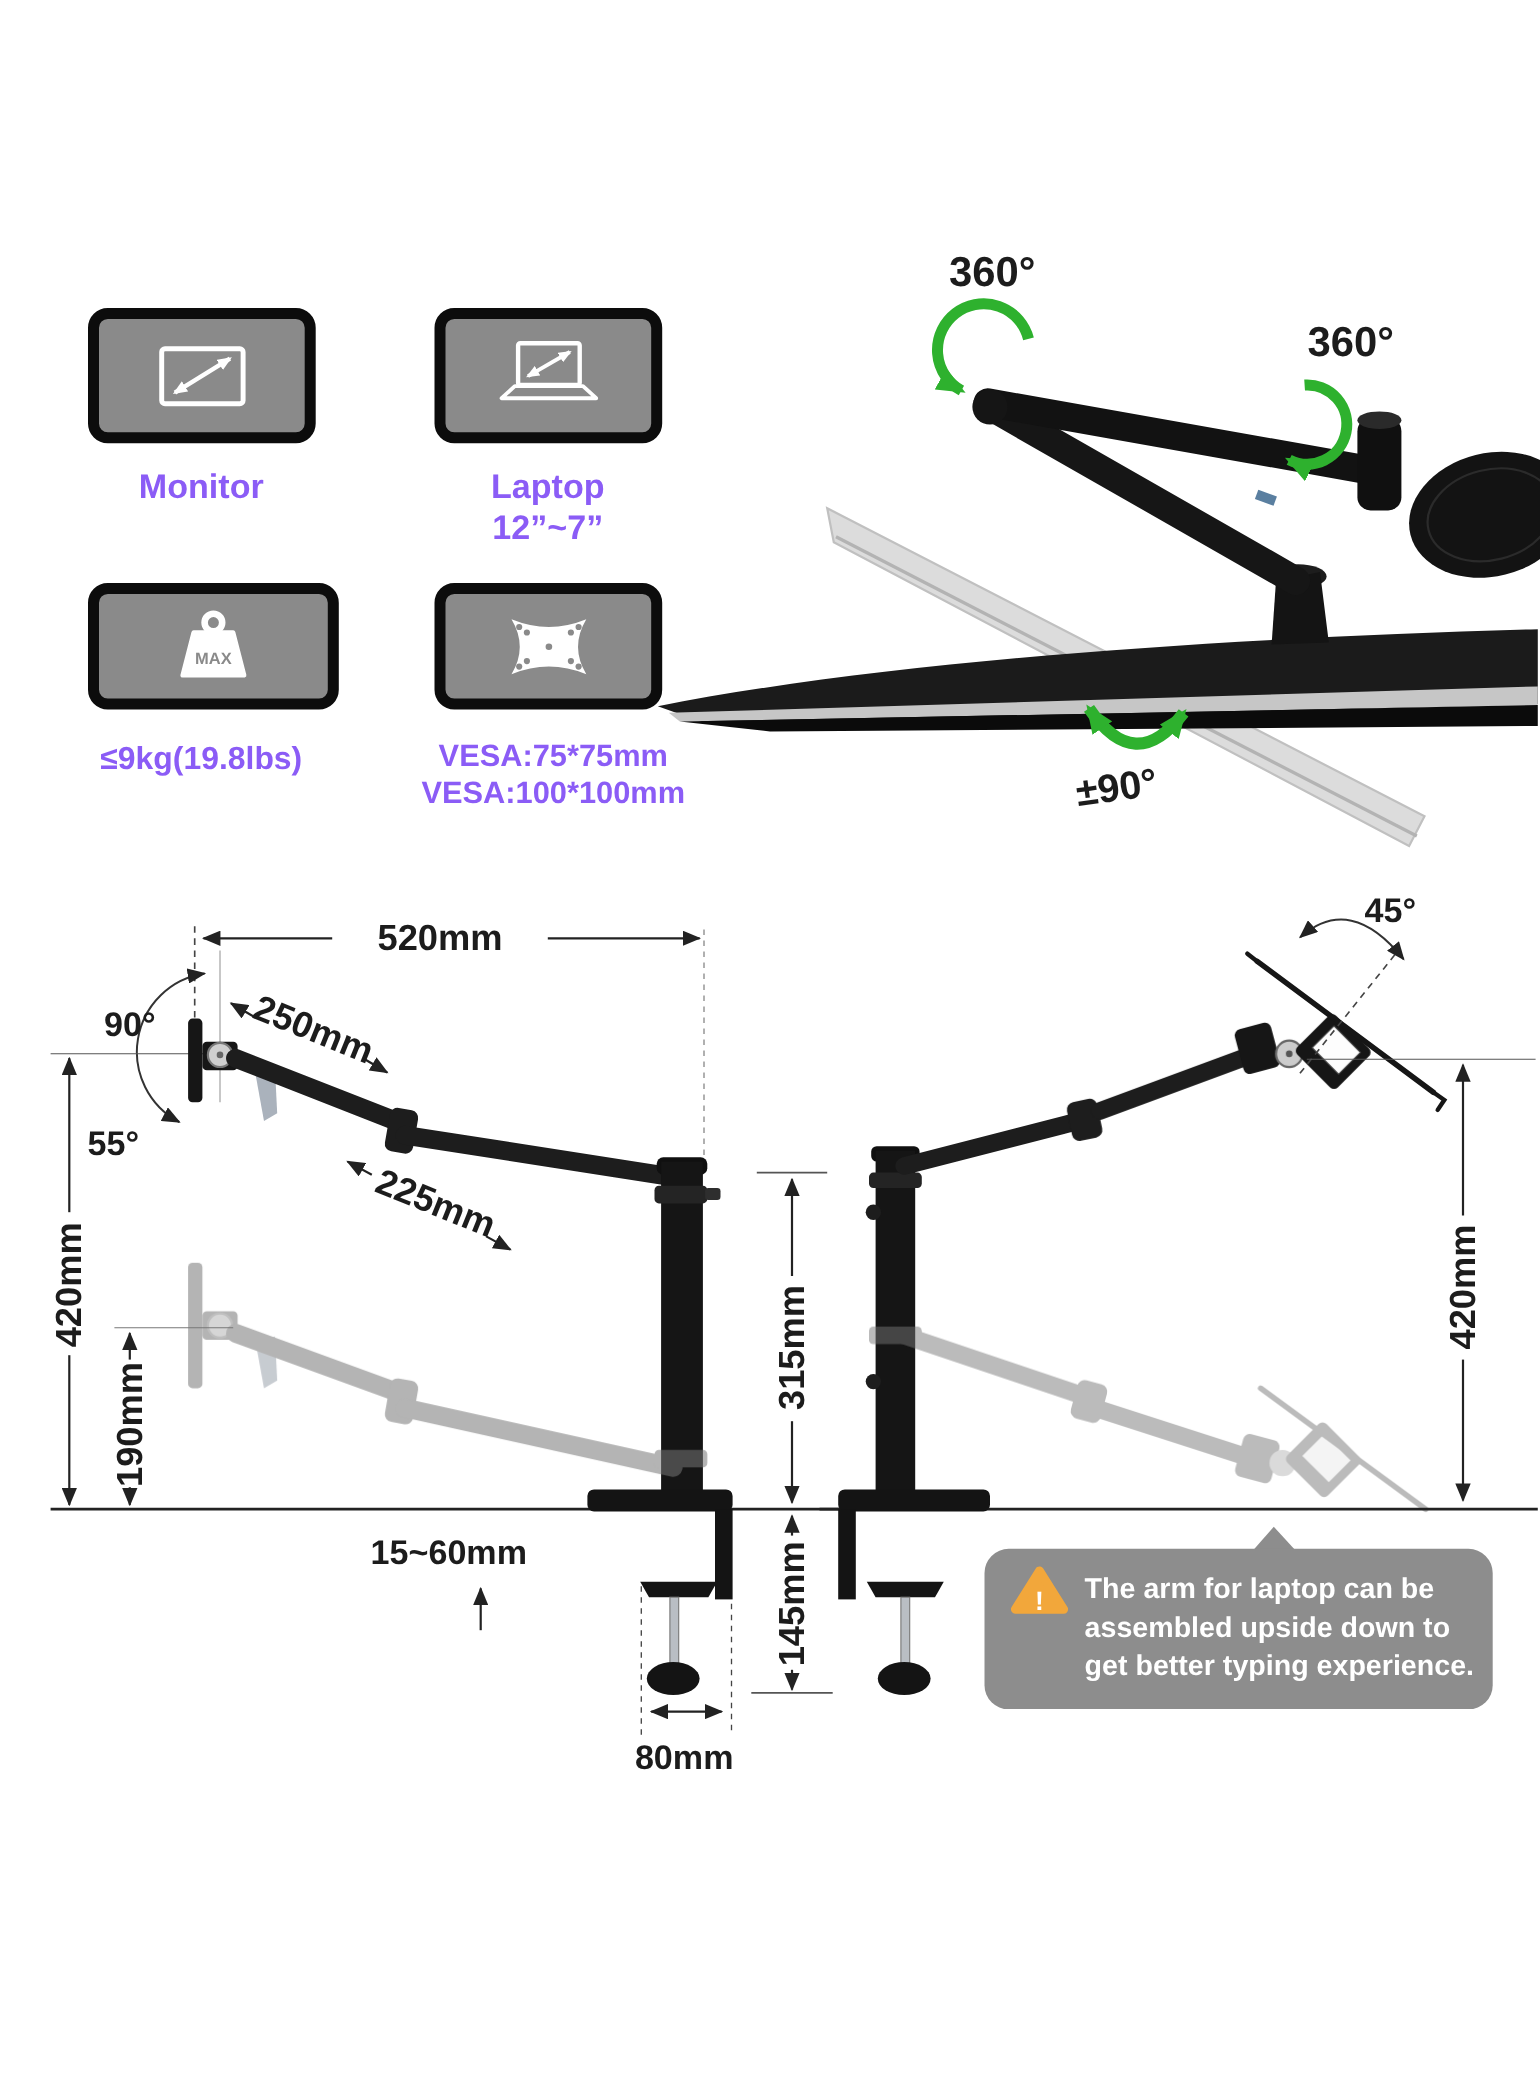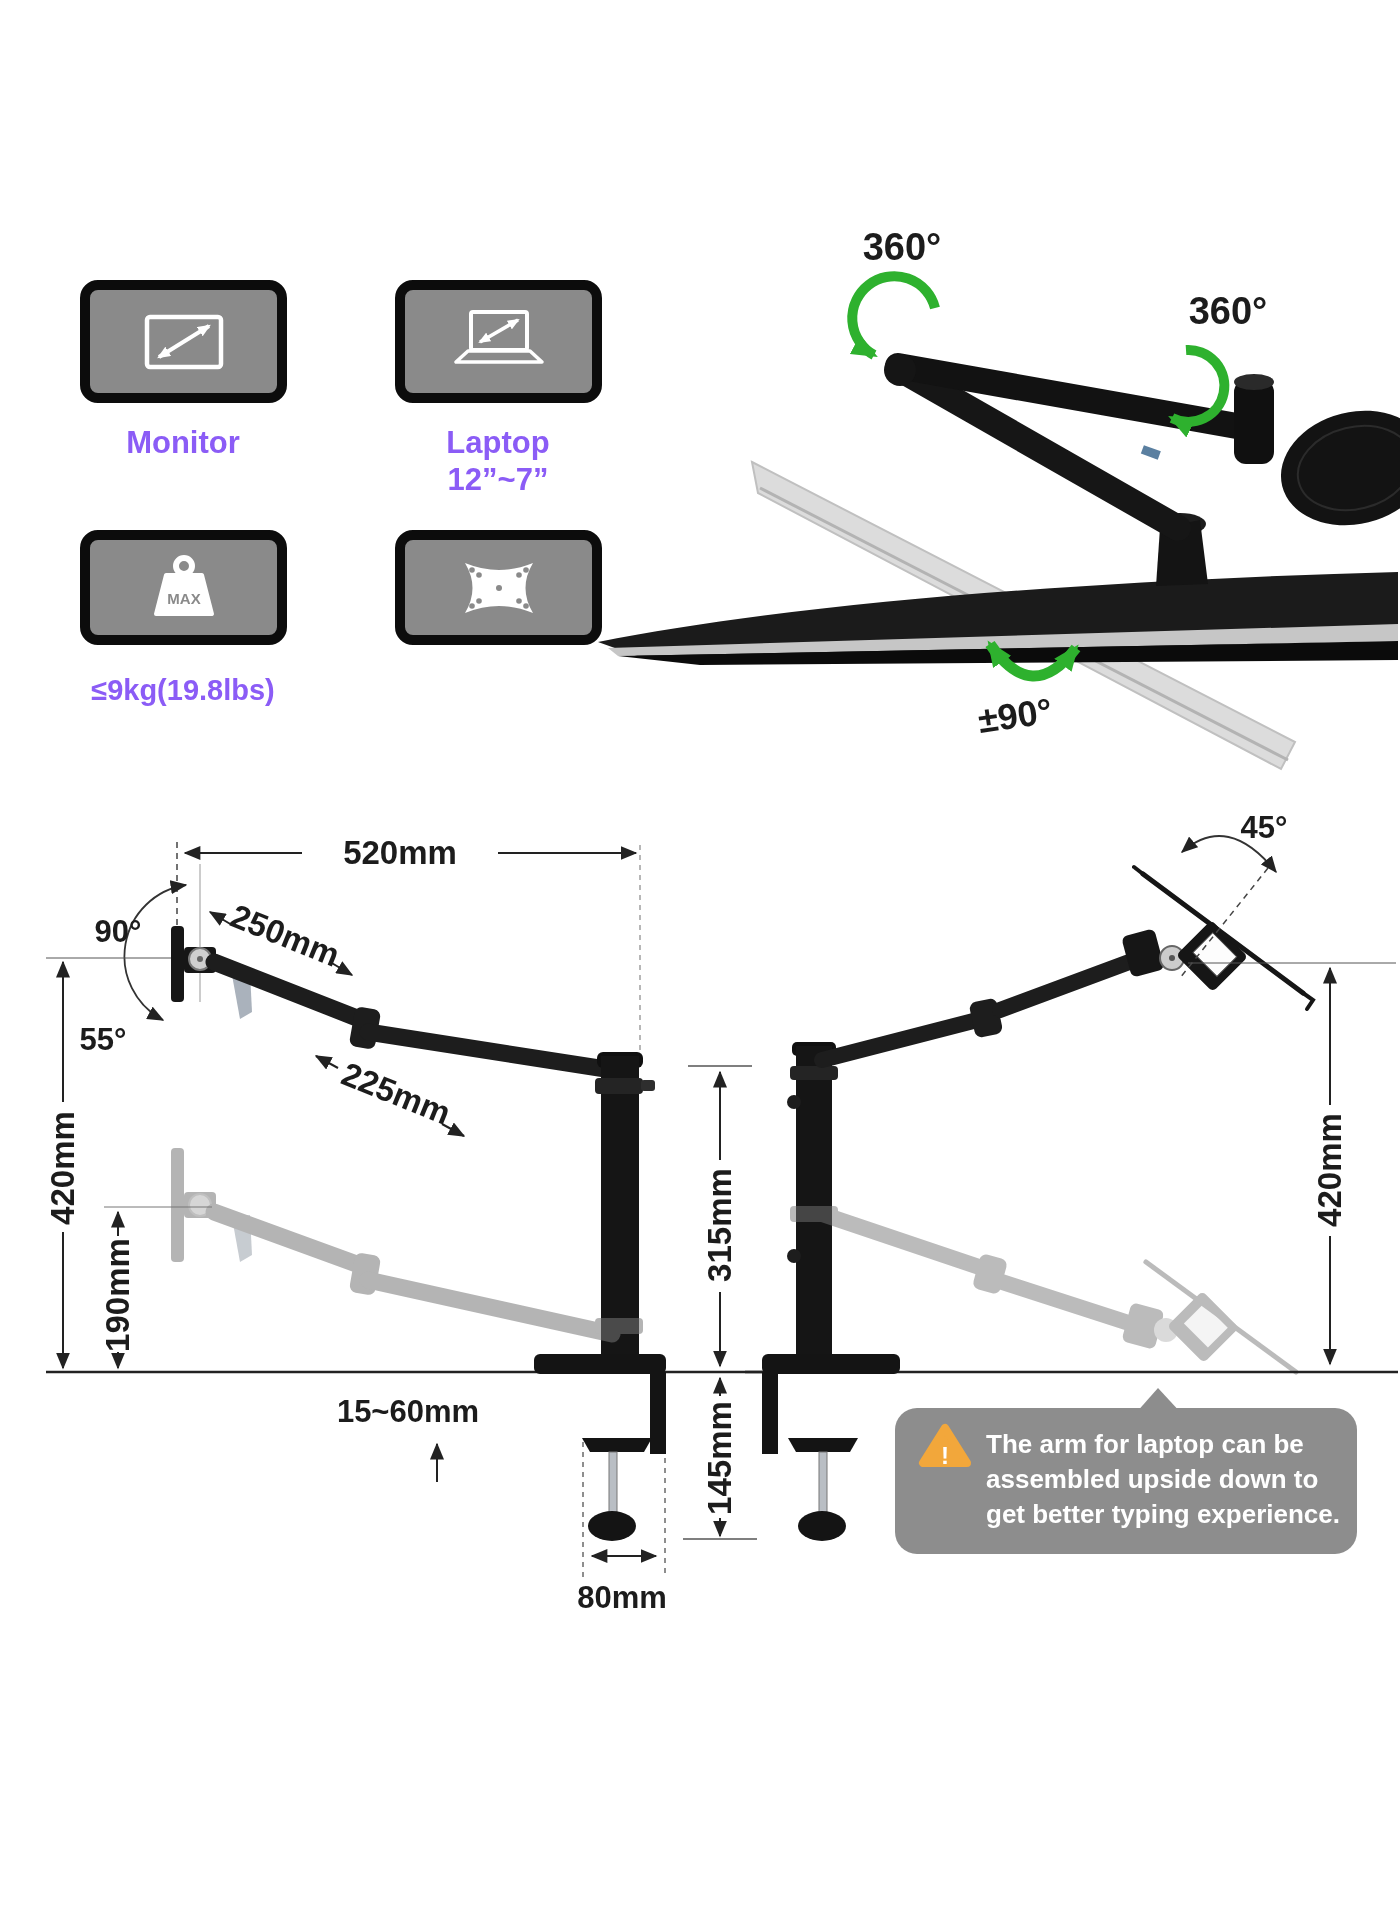"MAX" div.card { width: 207px -> 228px }
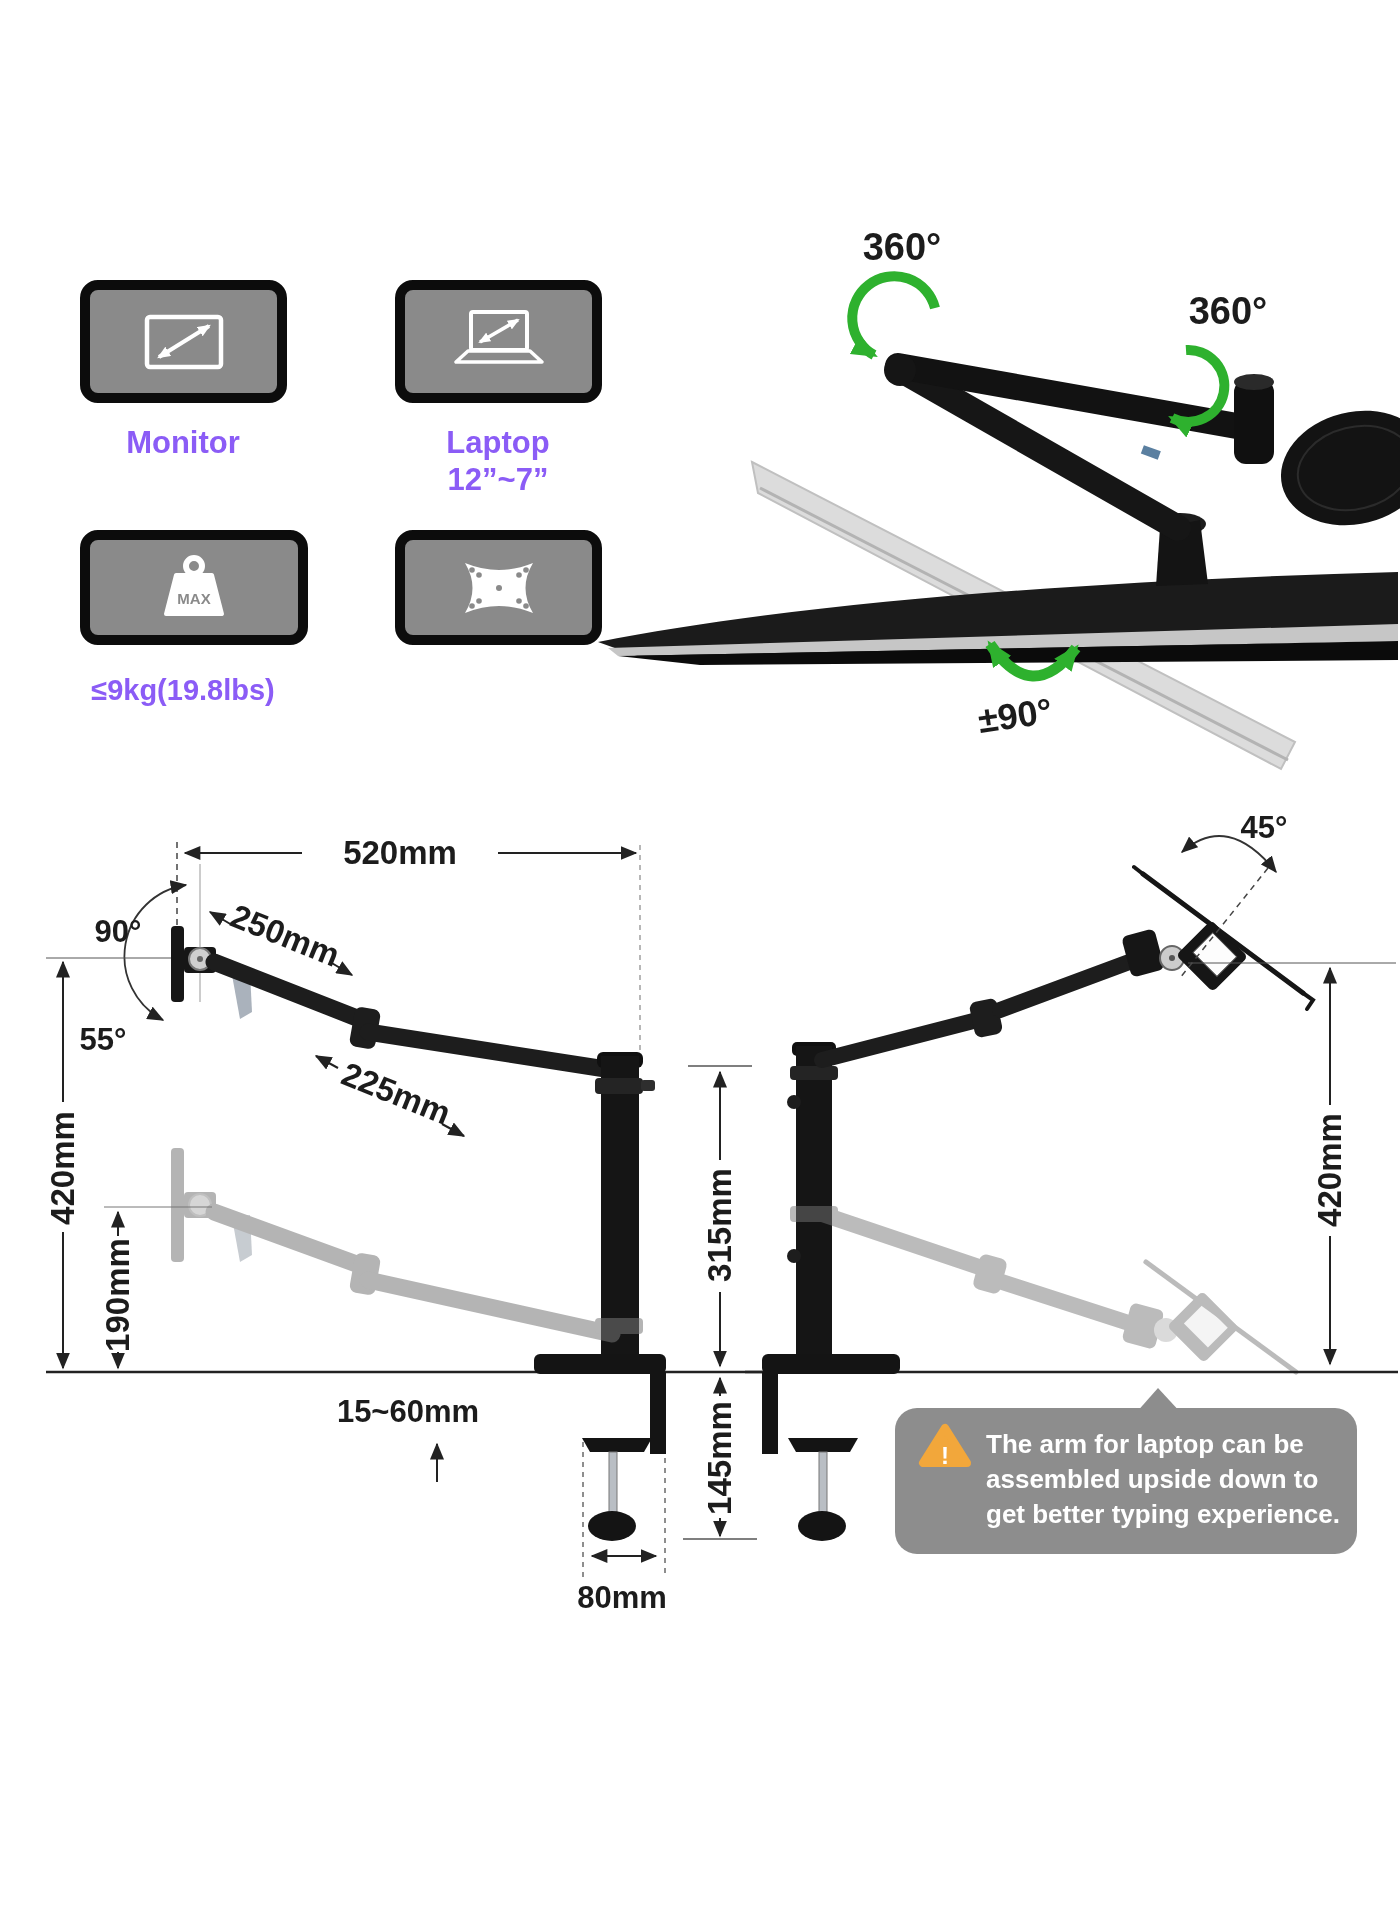"VESA:75*75mm" div.cap { html: none -> <div> <div>VESA:75*75mm</div> <div>VESA:100*100mm</div> </div> }
